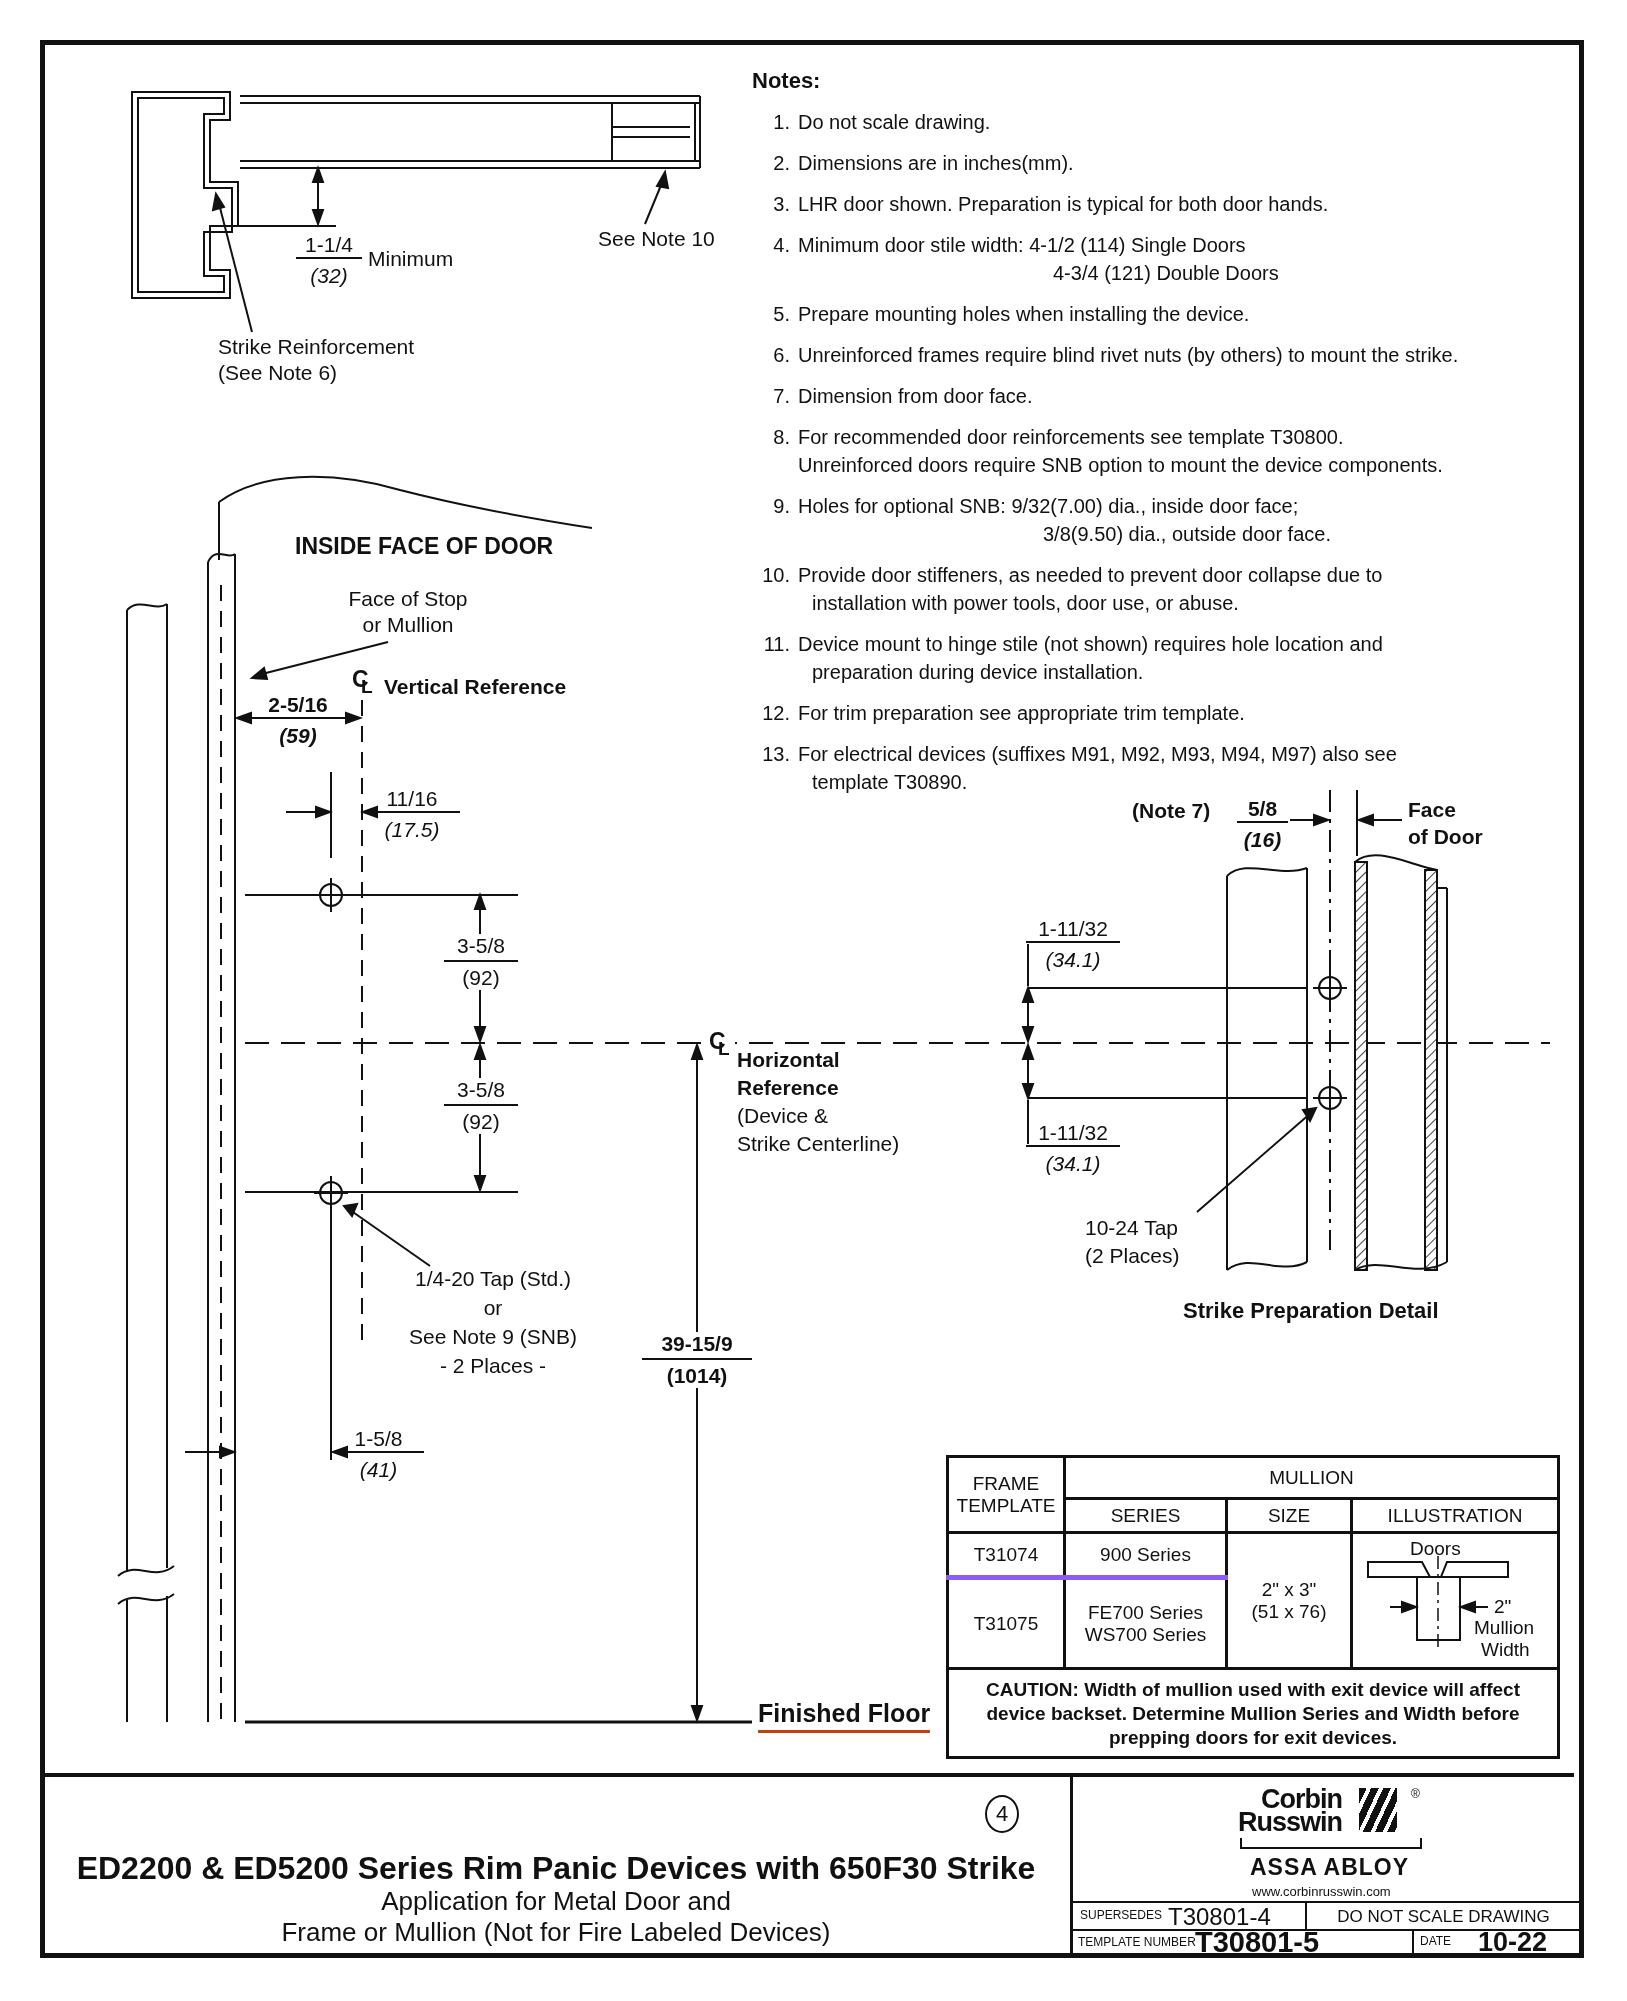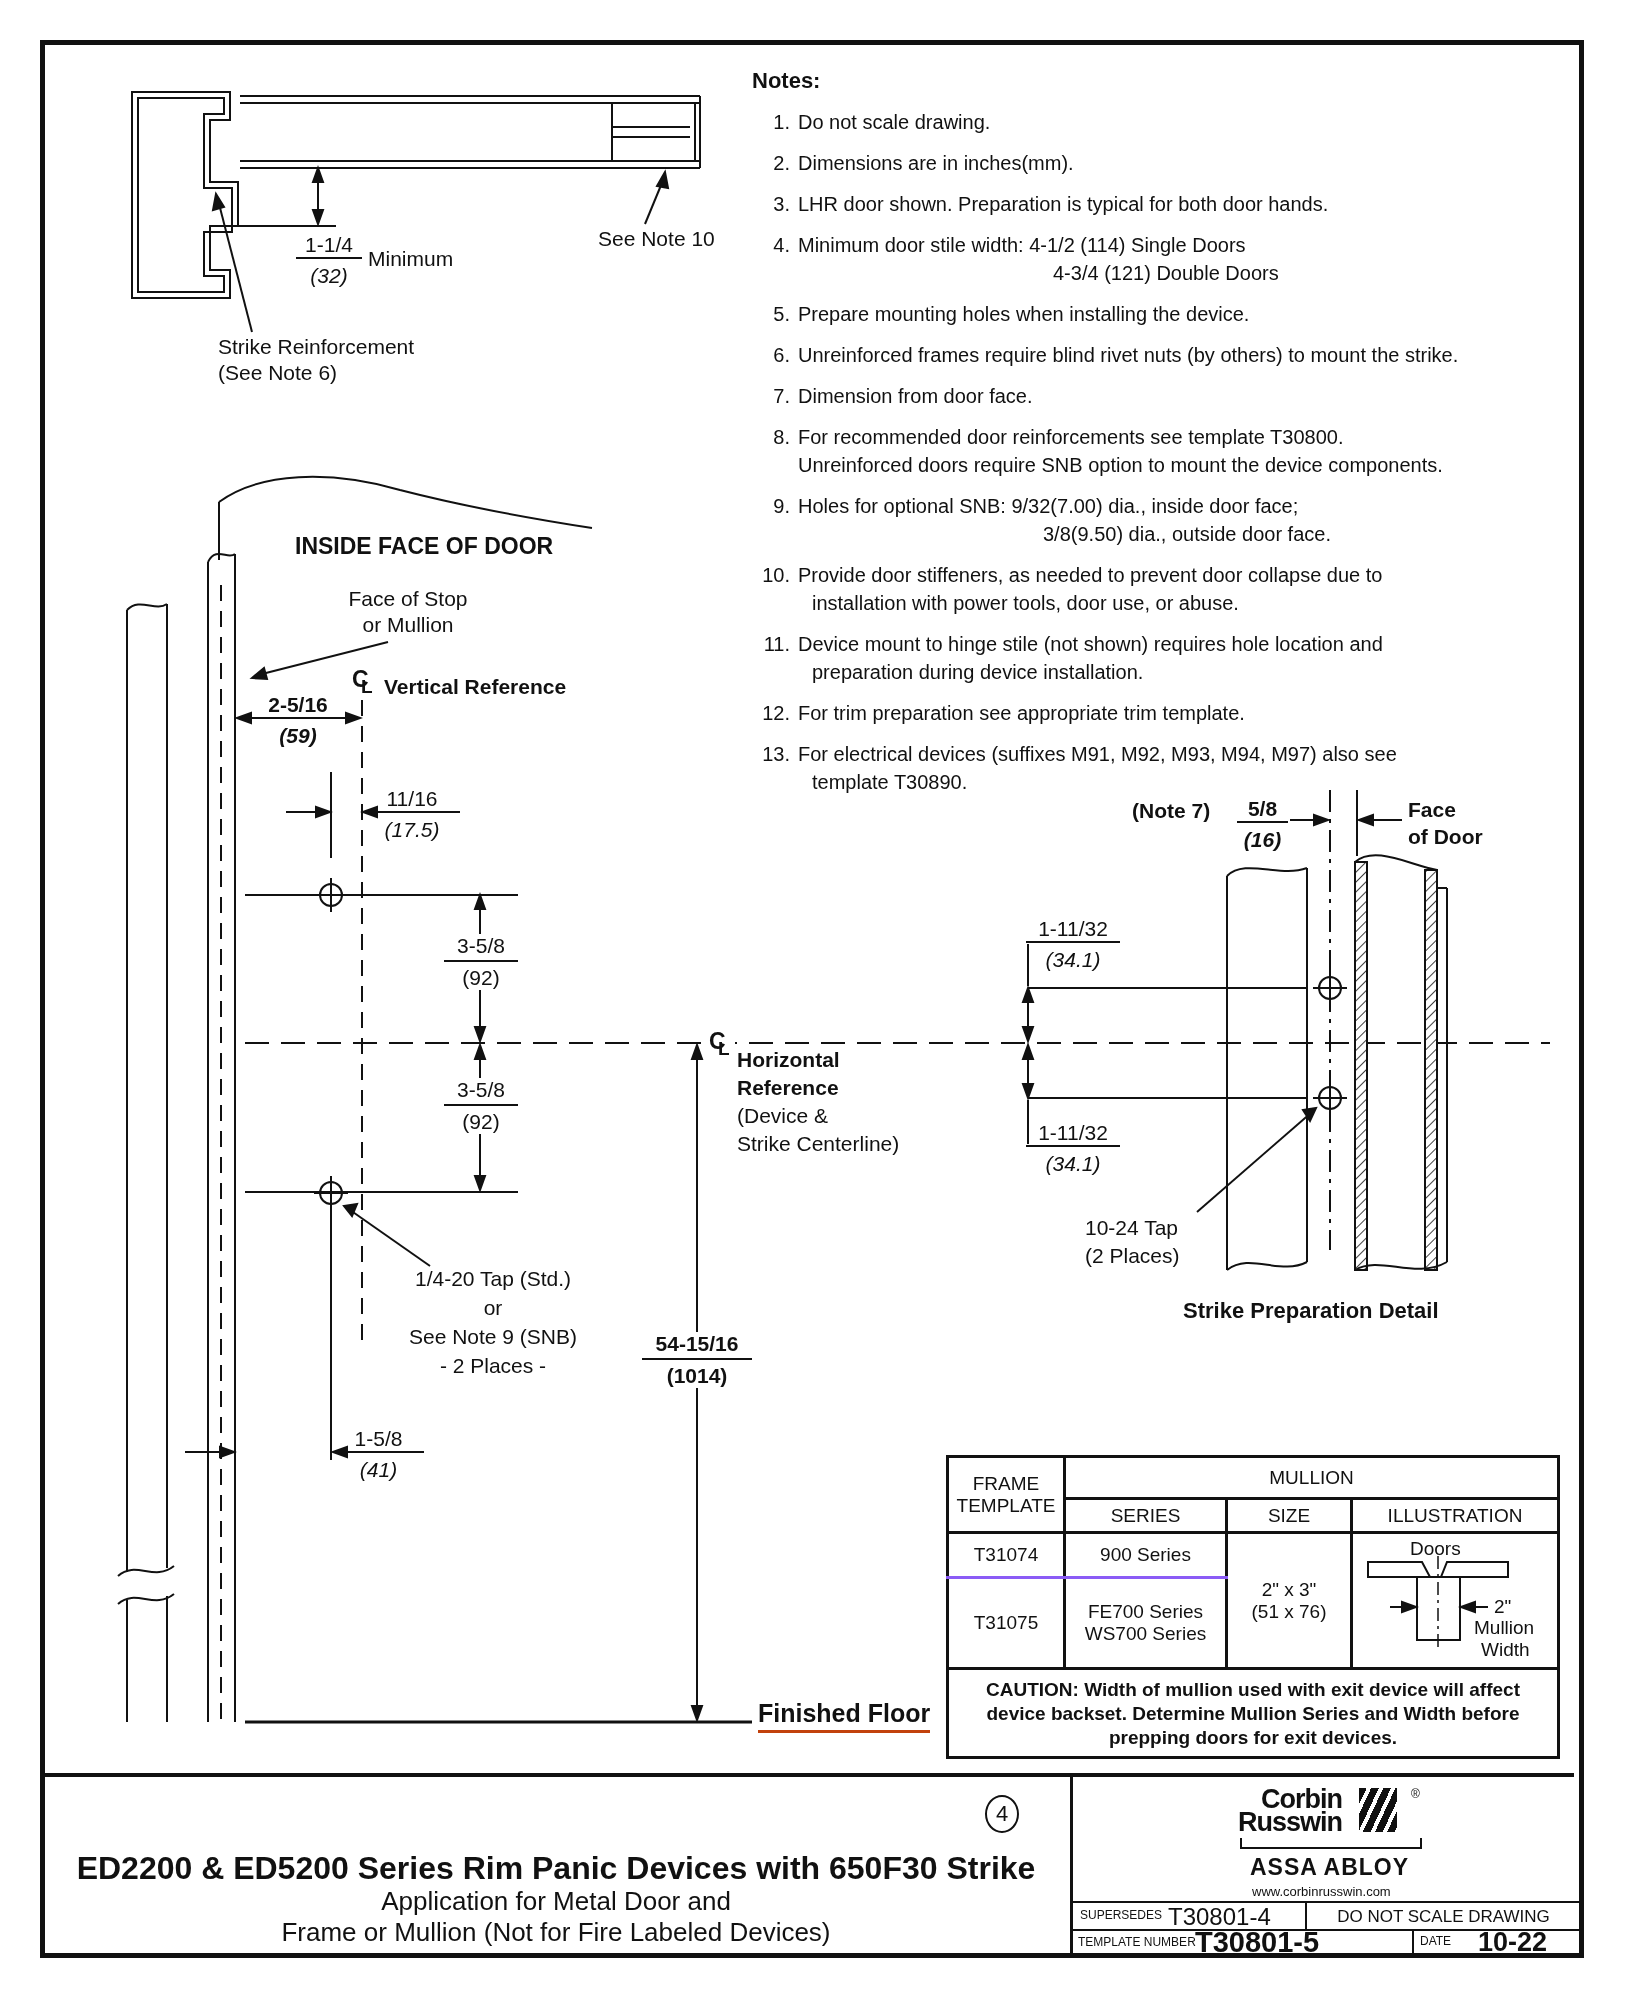"54-15/16" div.d-top { text: 54-15/16 -> 39-15/9 }
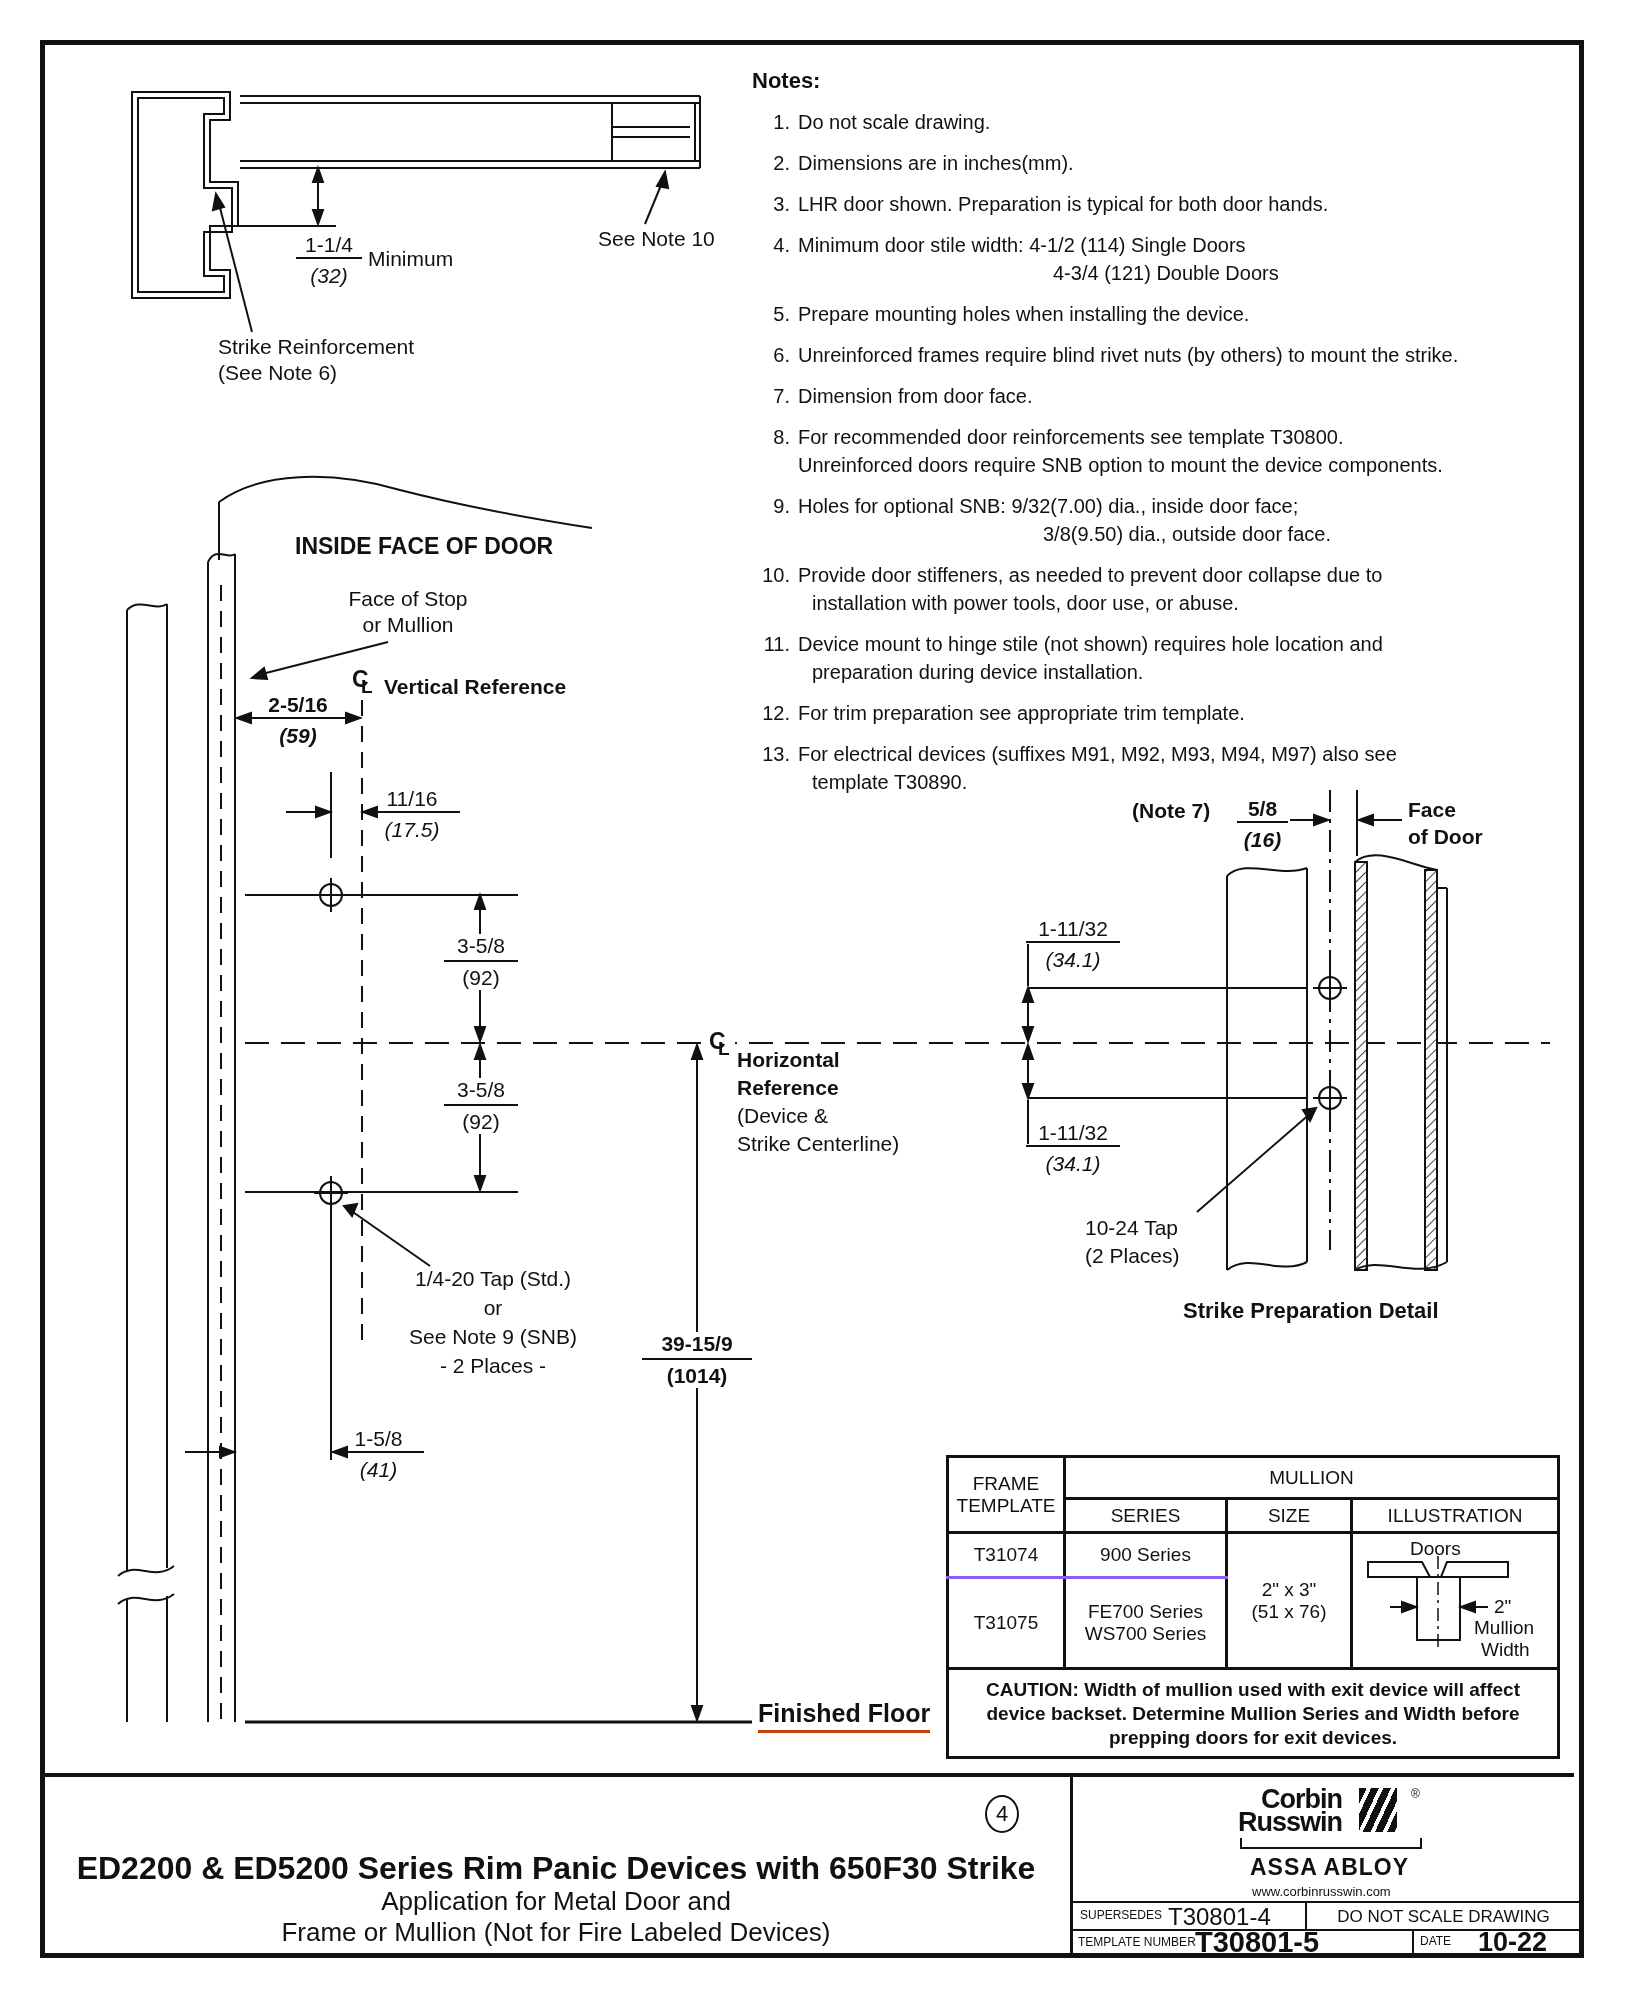"T31074" .mtable .thin { border-bottom: 3px solid #8b5cf6 -> 5px solid #8b5cf6 }
